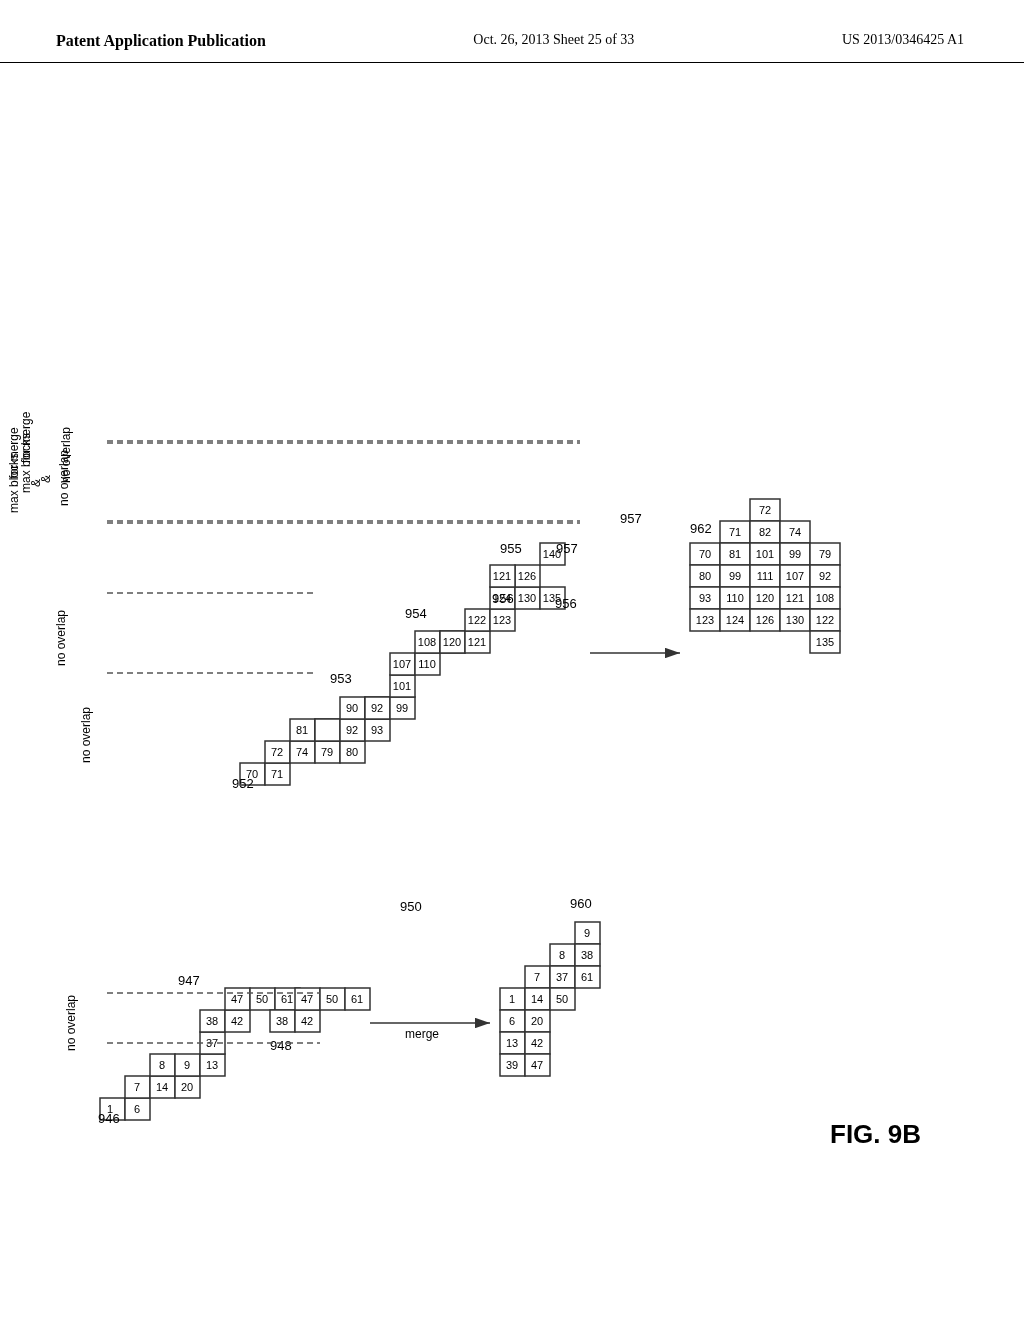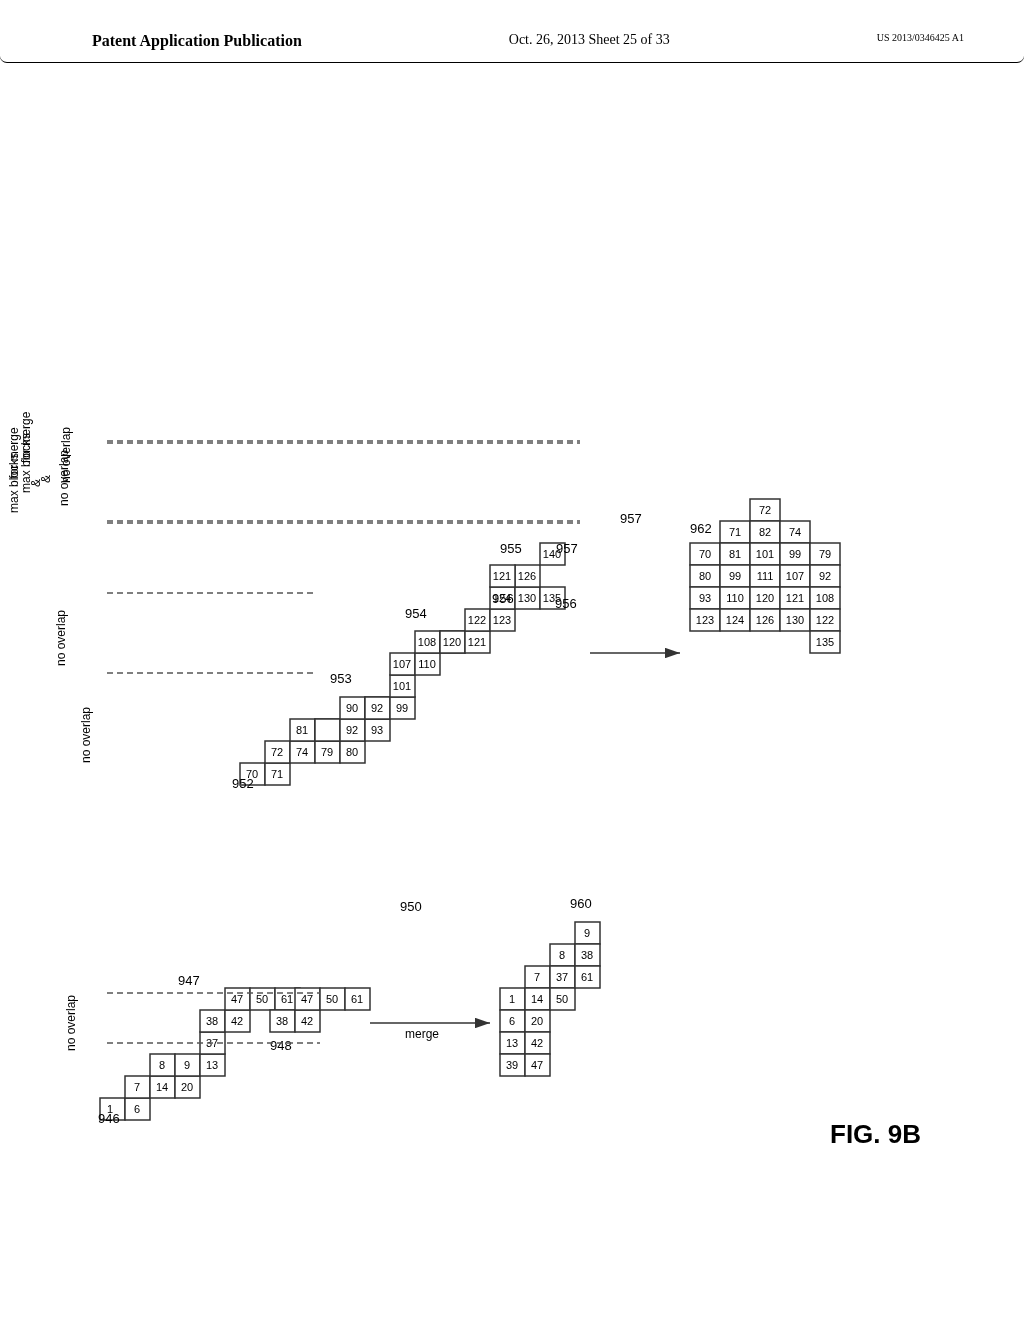"Patent Application Publication" .page-header { border-radius: 7px -> none; padding: 30px 60px 10px 92px -> 30px 60px 10px 56px }
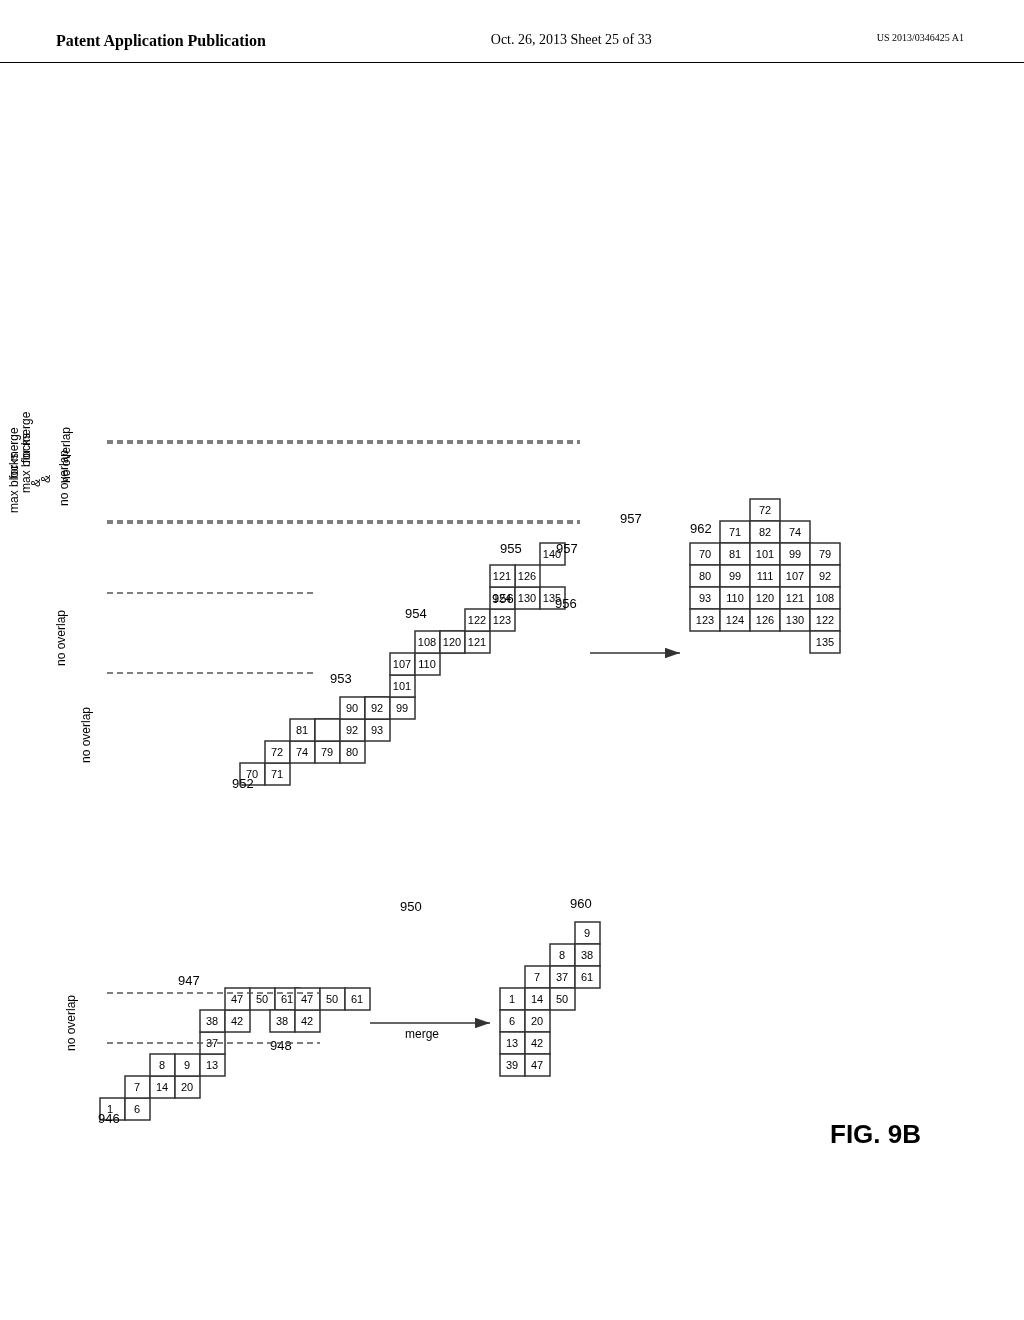"US 2013/0346425 A1" .header-right { font-size: 10px -> 14px }
